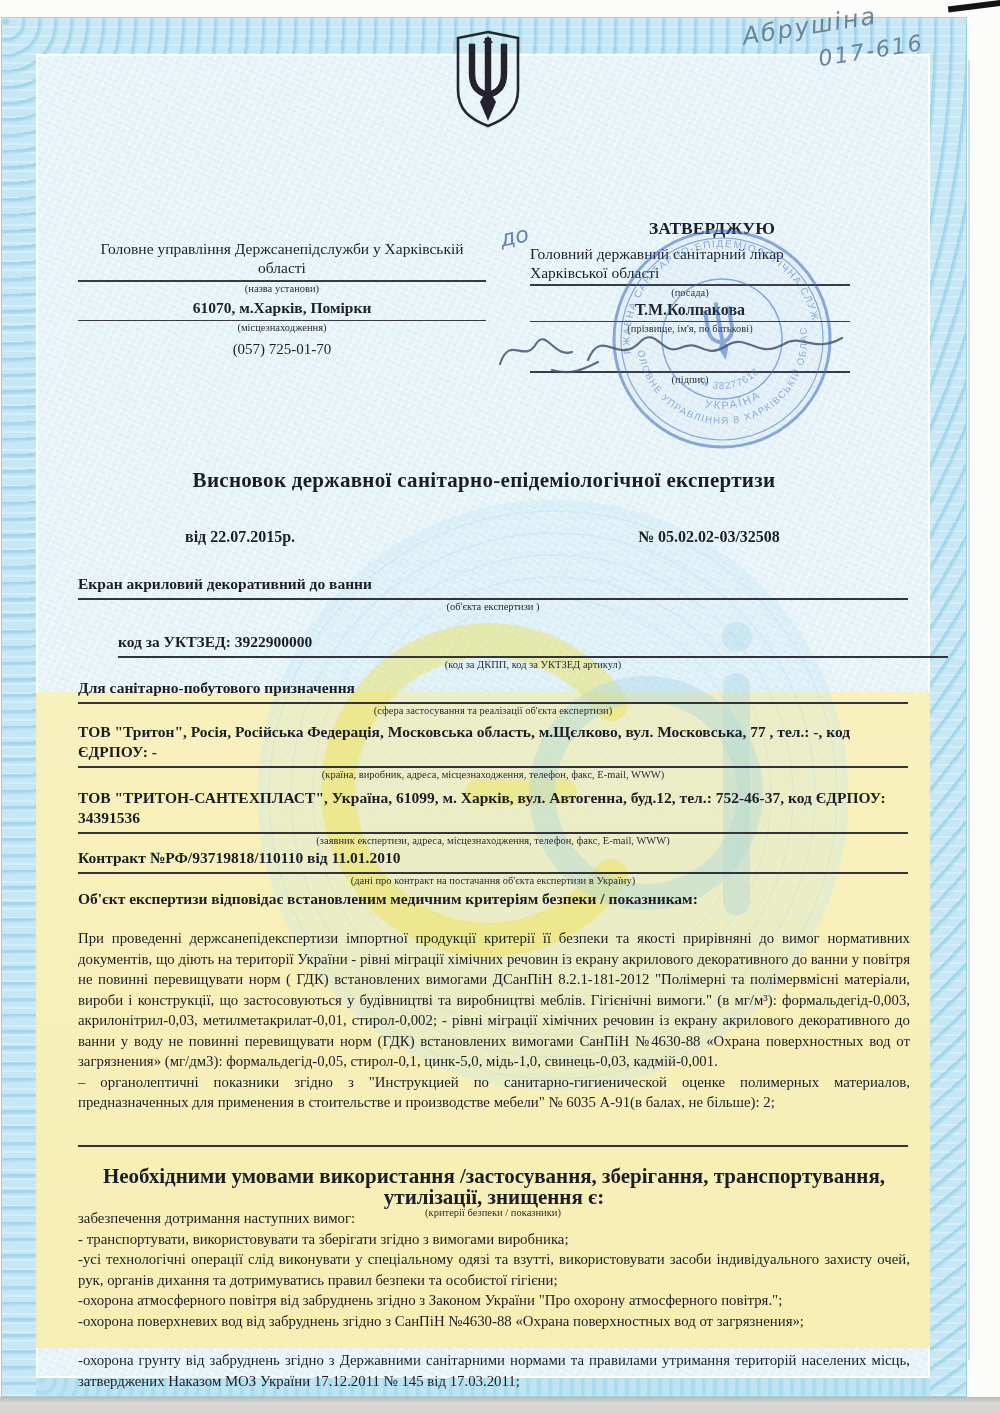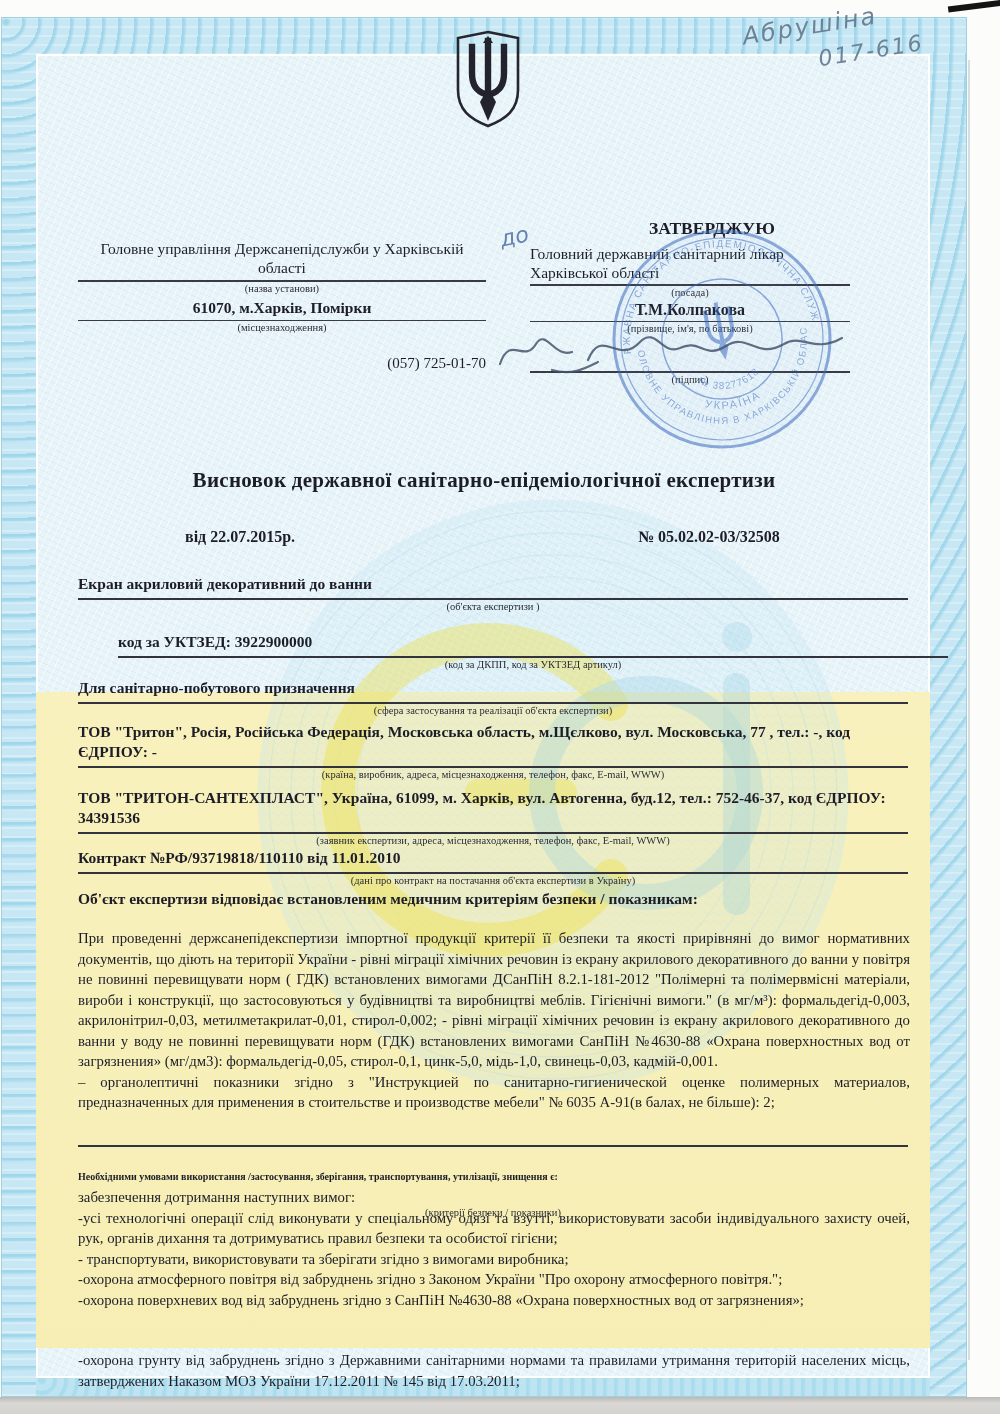"(057) 725-01-70" div.center { margin-top: 21px -> 7px; text-align: right -> none }
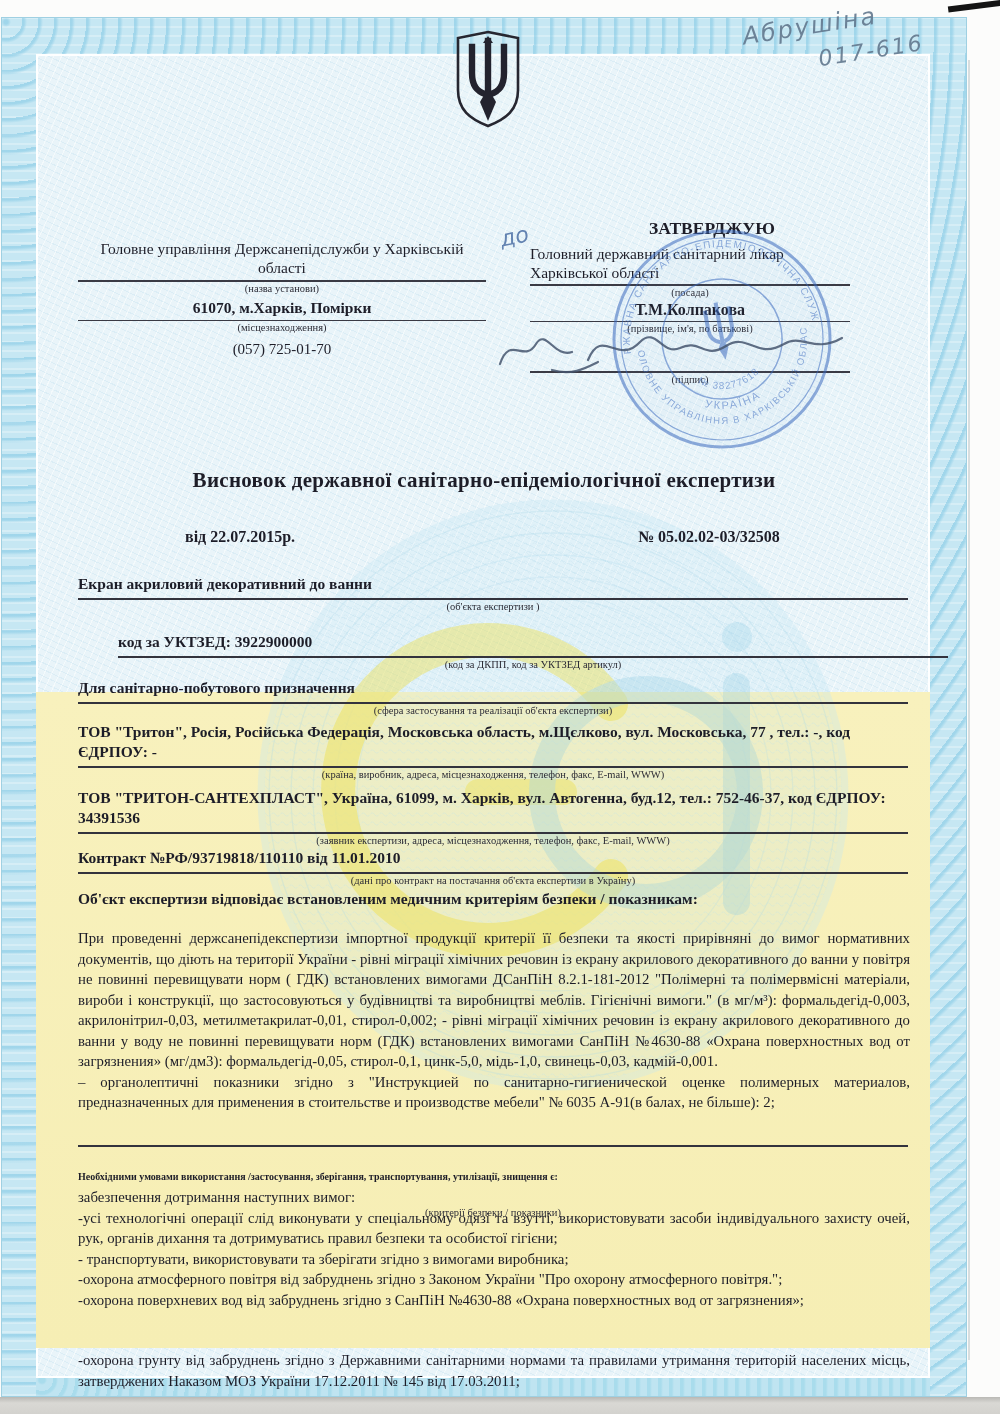"Необхідними умовами використання" div.bold { font-size: 10px -> 21px; text-align: none -> center }
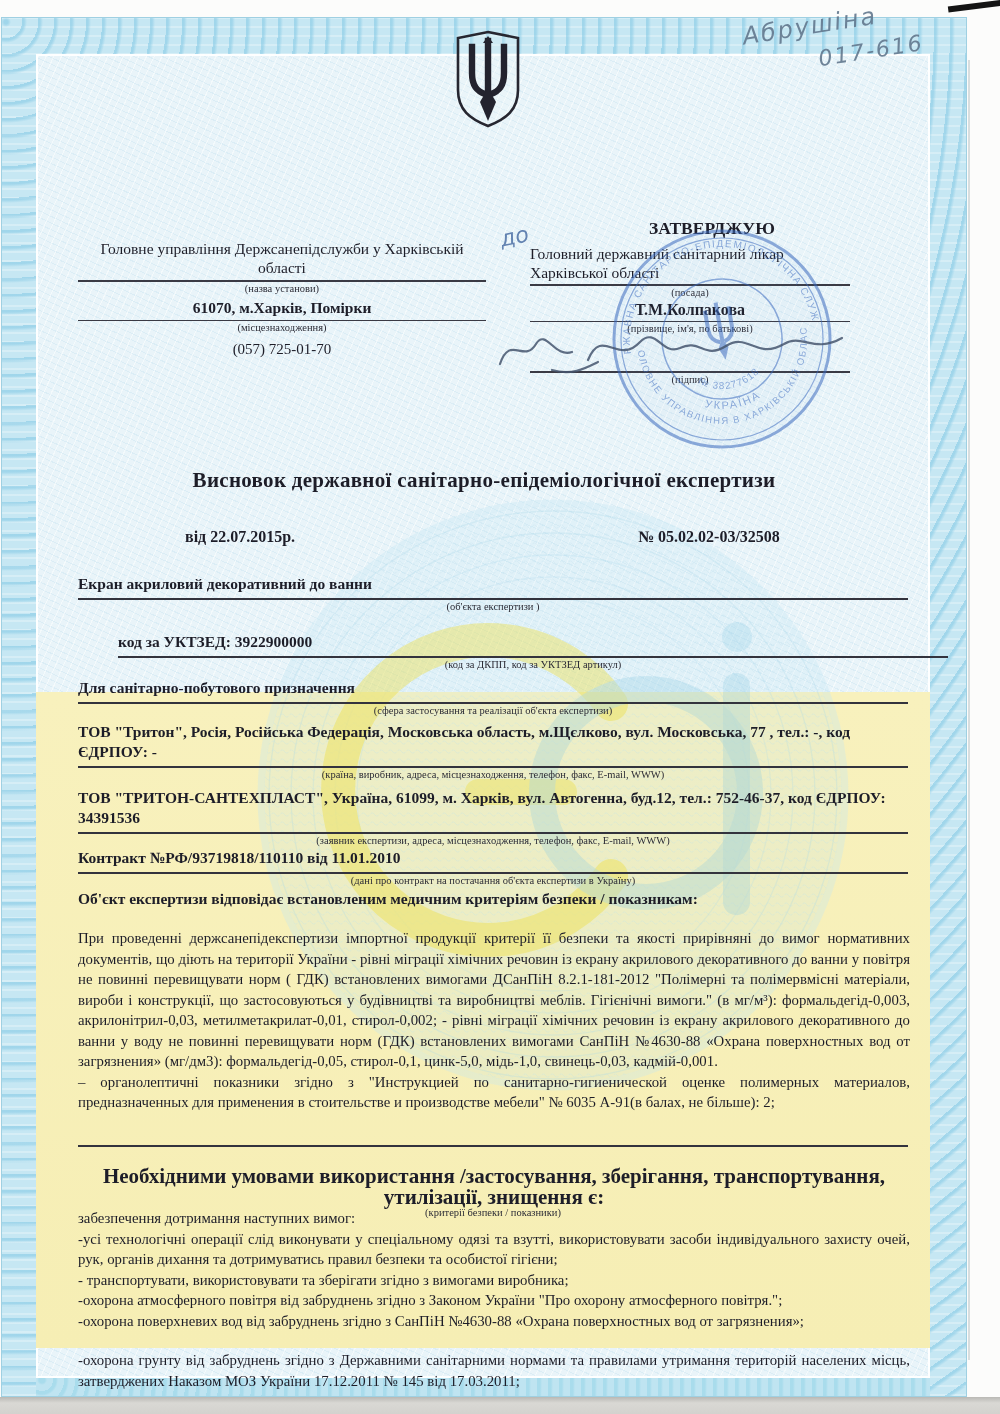"-усі технологічні операції слід" div.body-text { order: before "- транспортувати, використовувати та" -> after "- транспортувати, використовувати та" }
